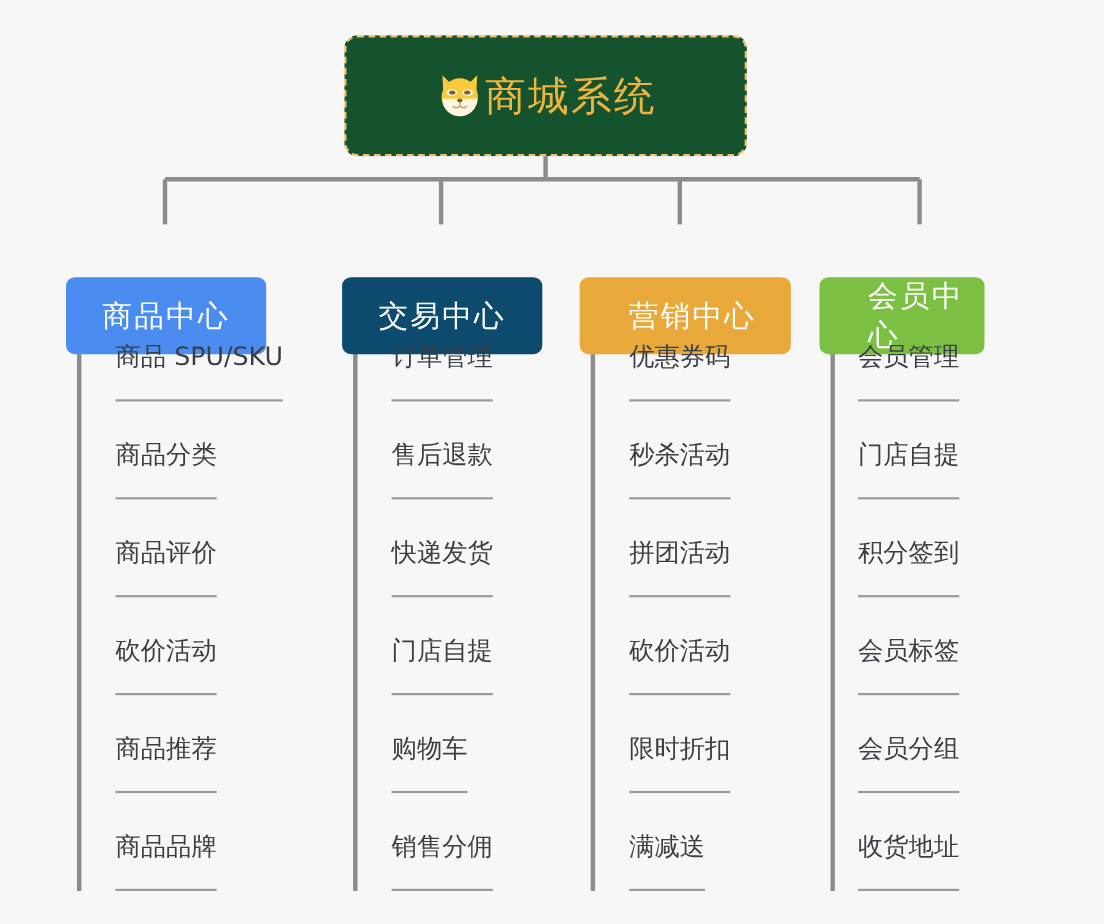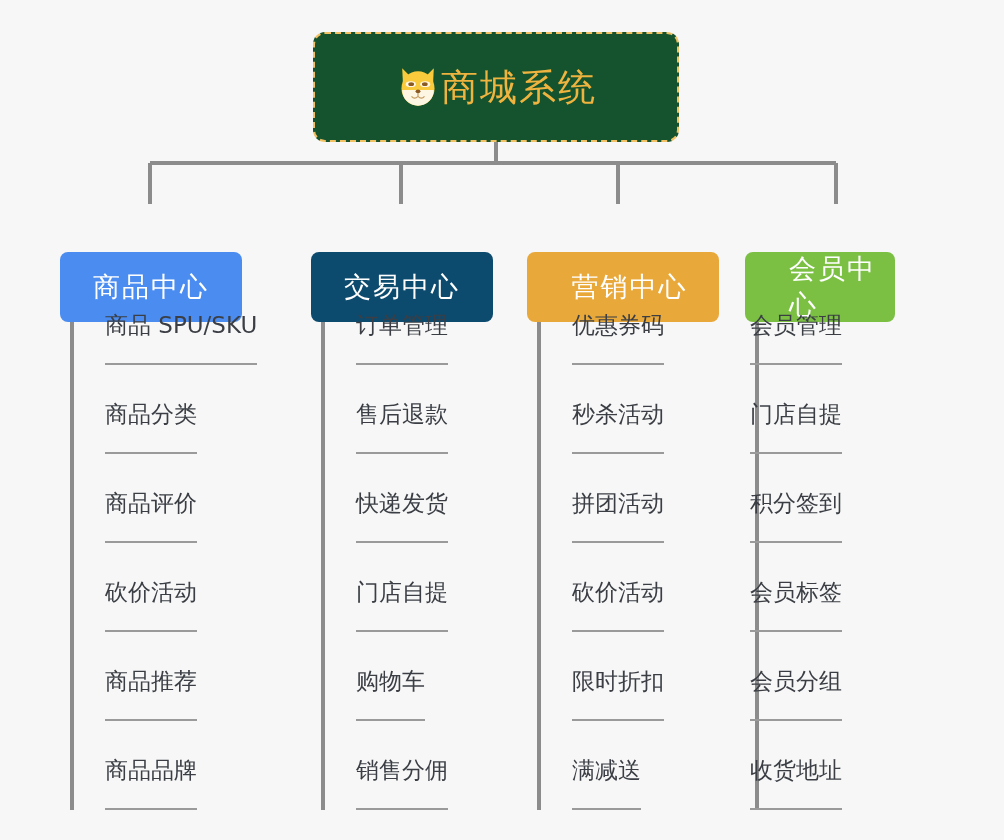"会员管理" div.leaf-col { left: 717px -> 747px }
